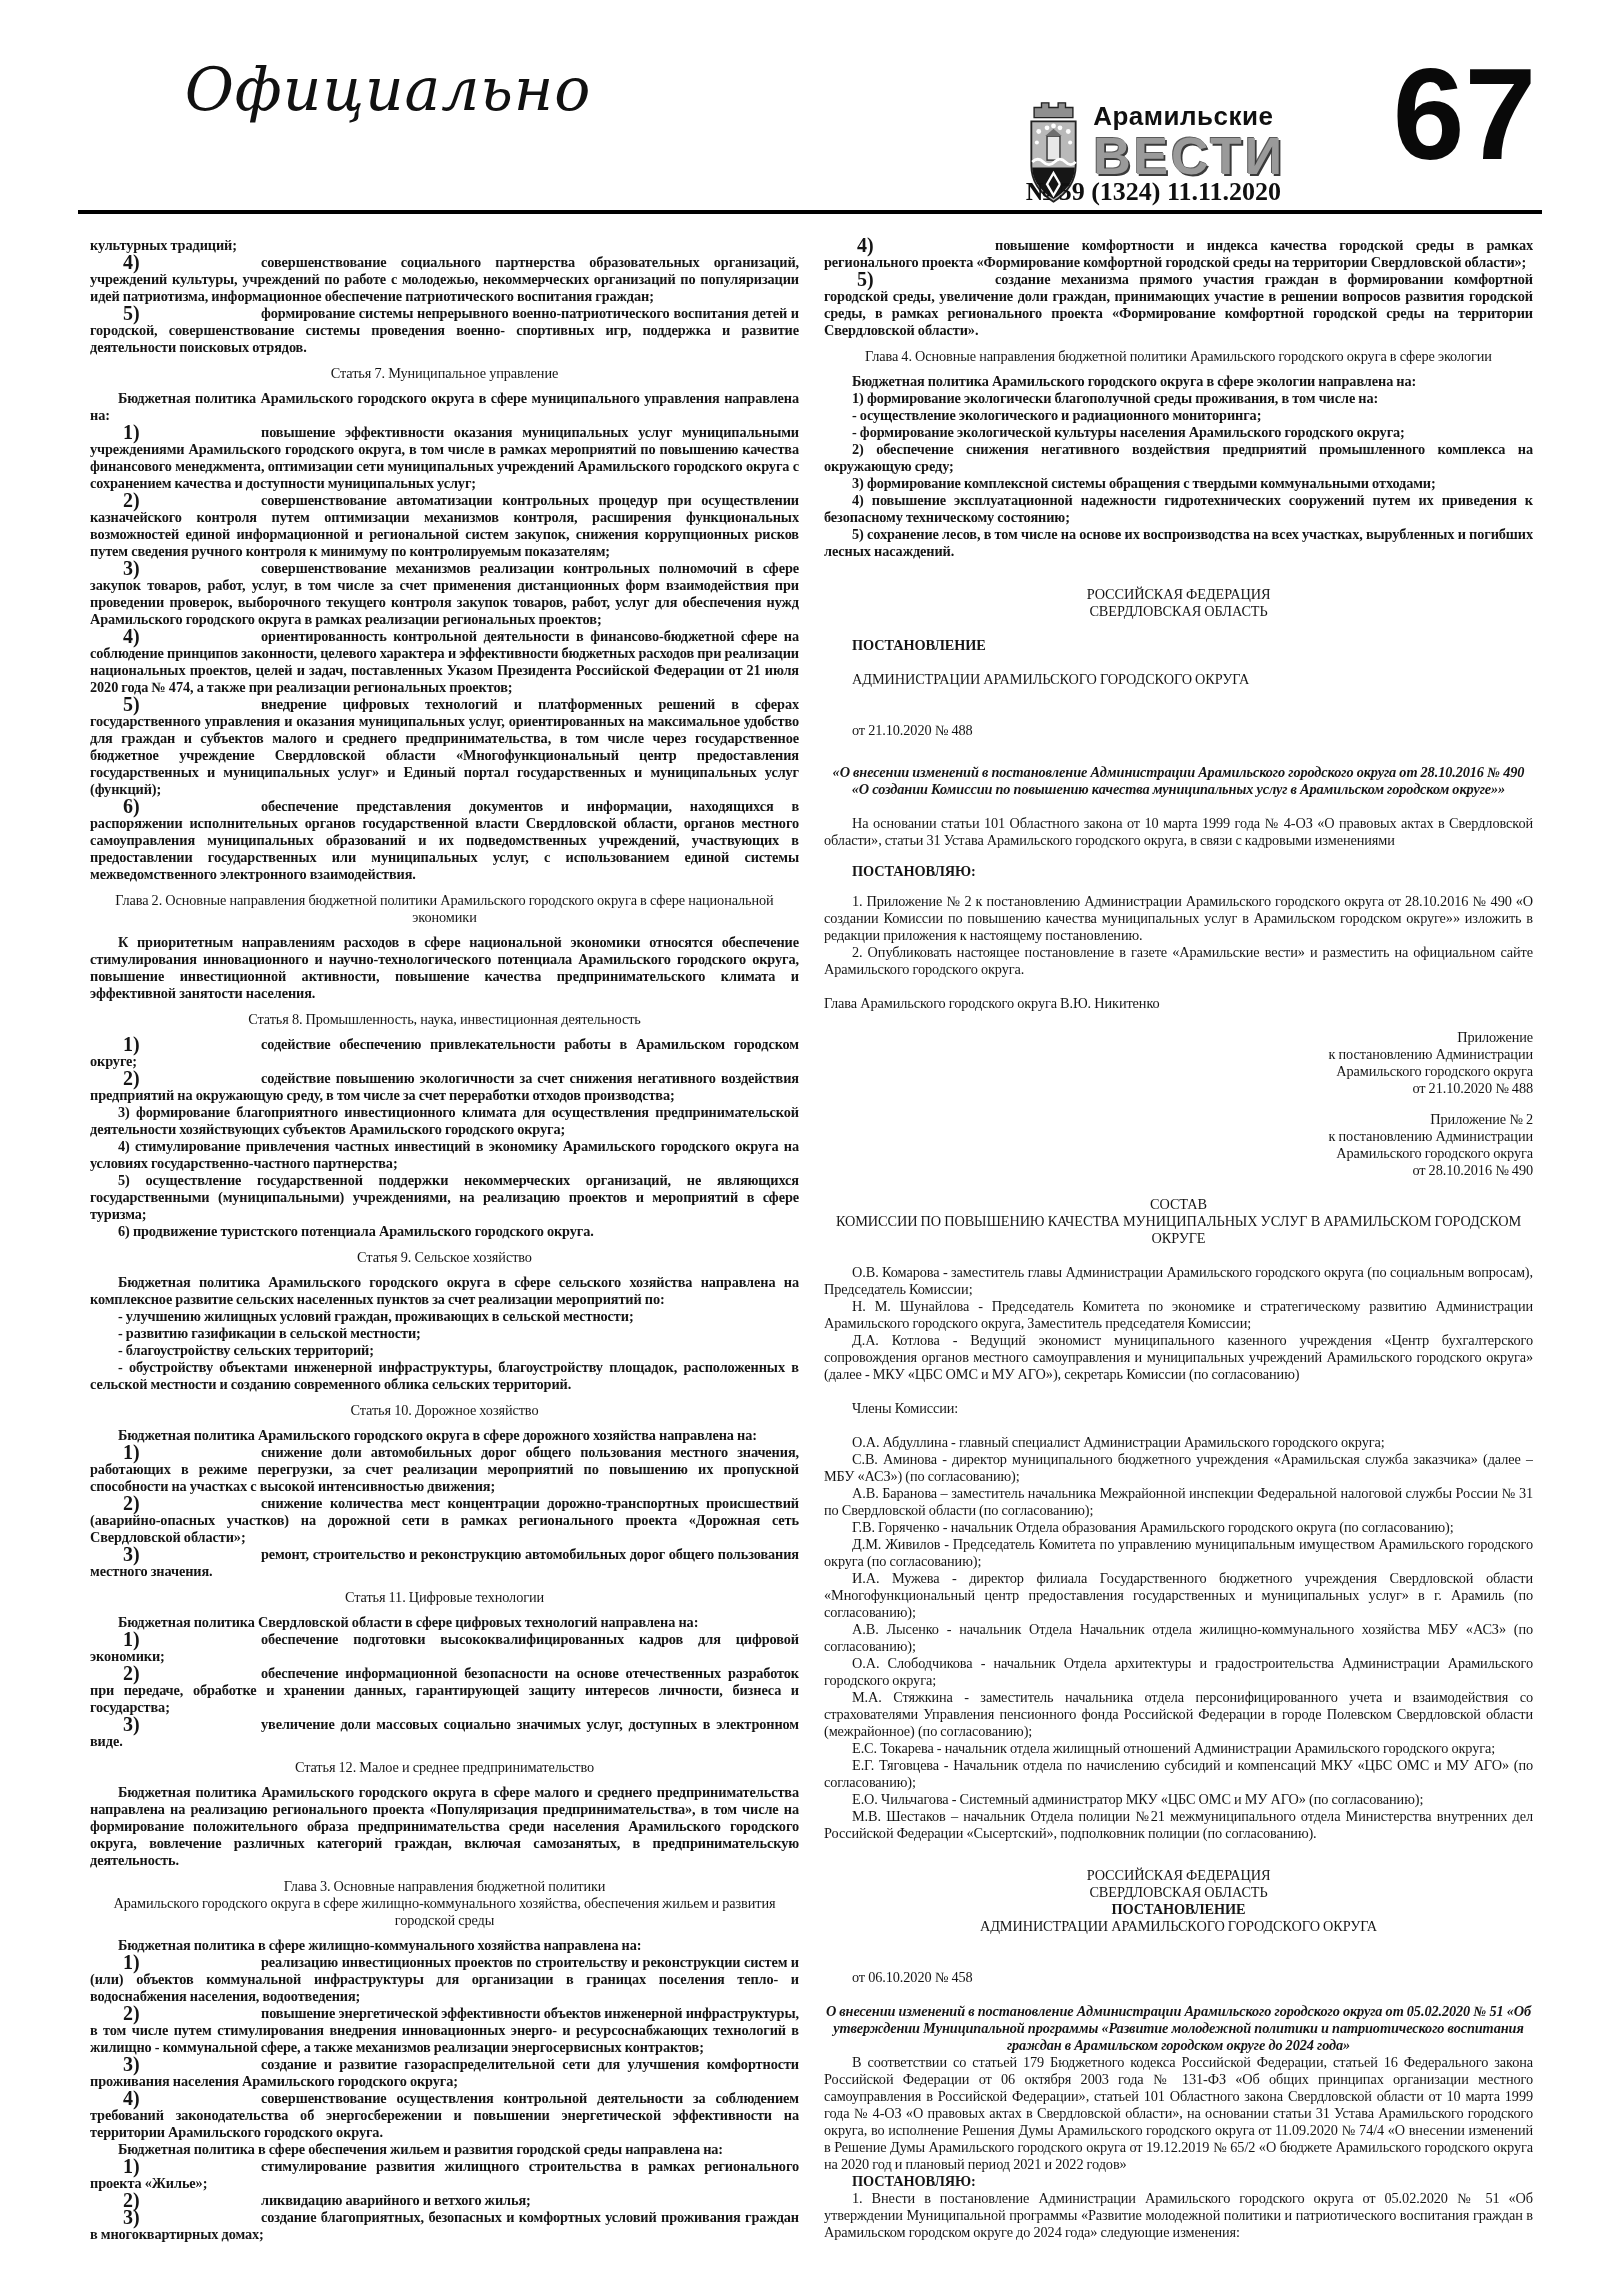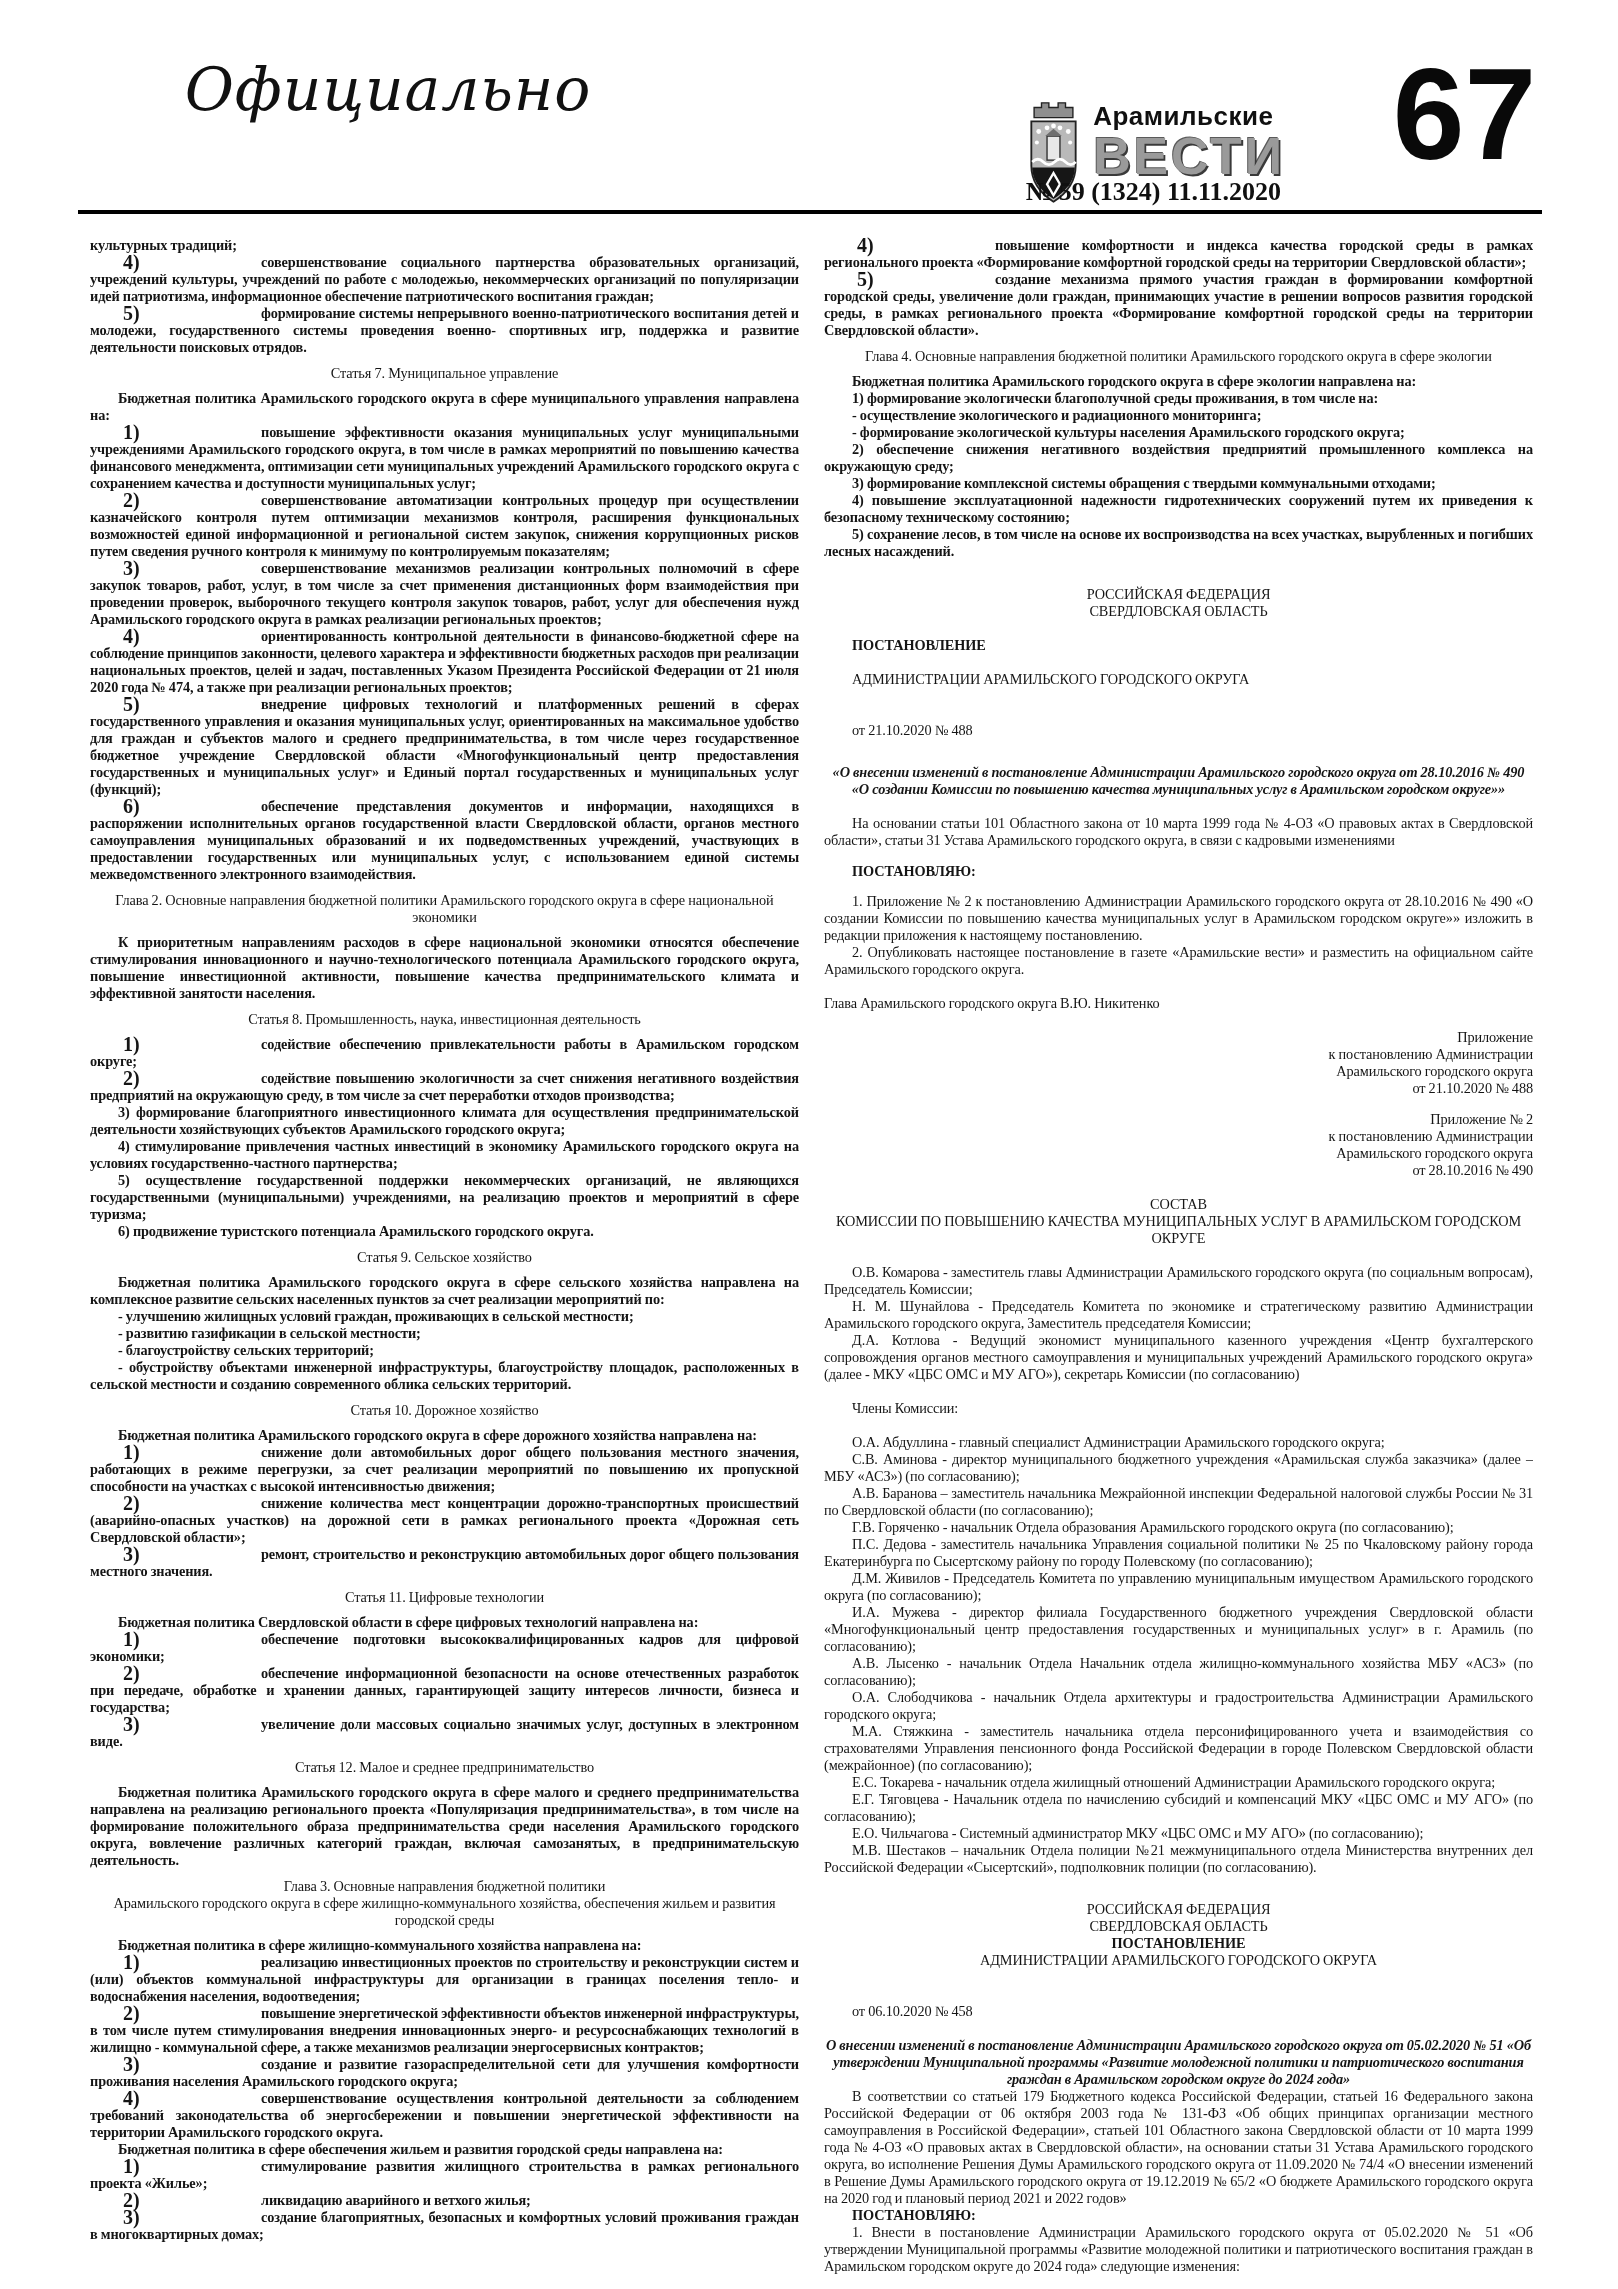"формирование системы непрерывного" span { text: молодежи, государственного -> городской, совершенствование }
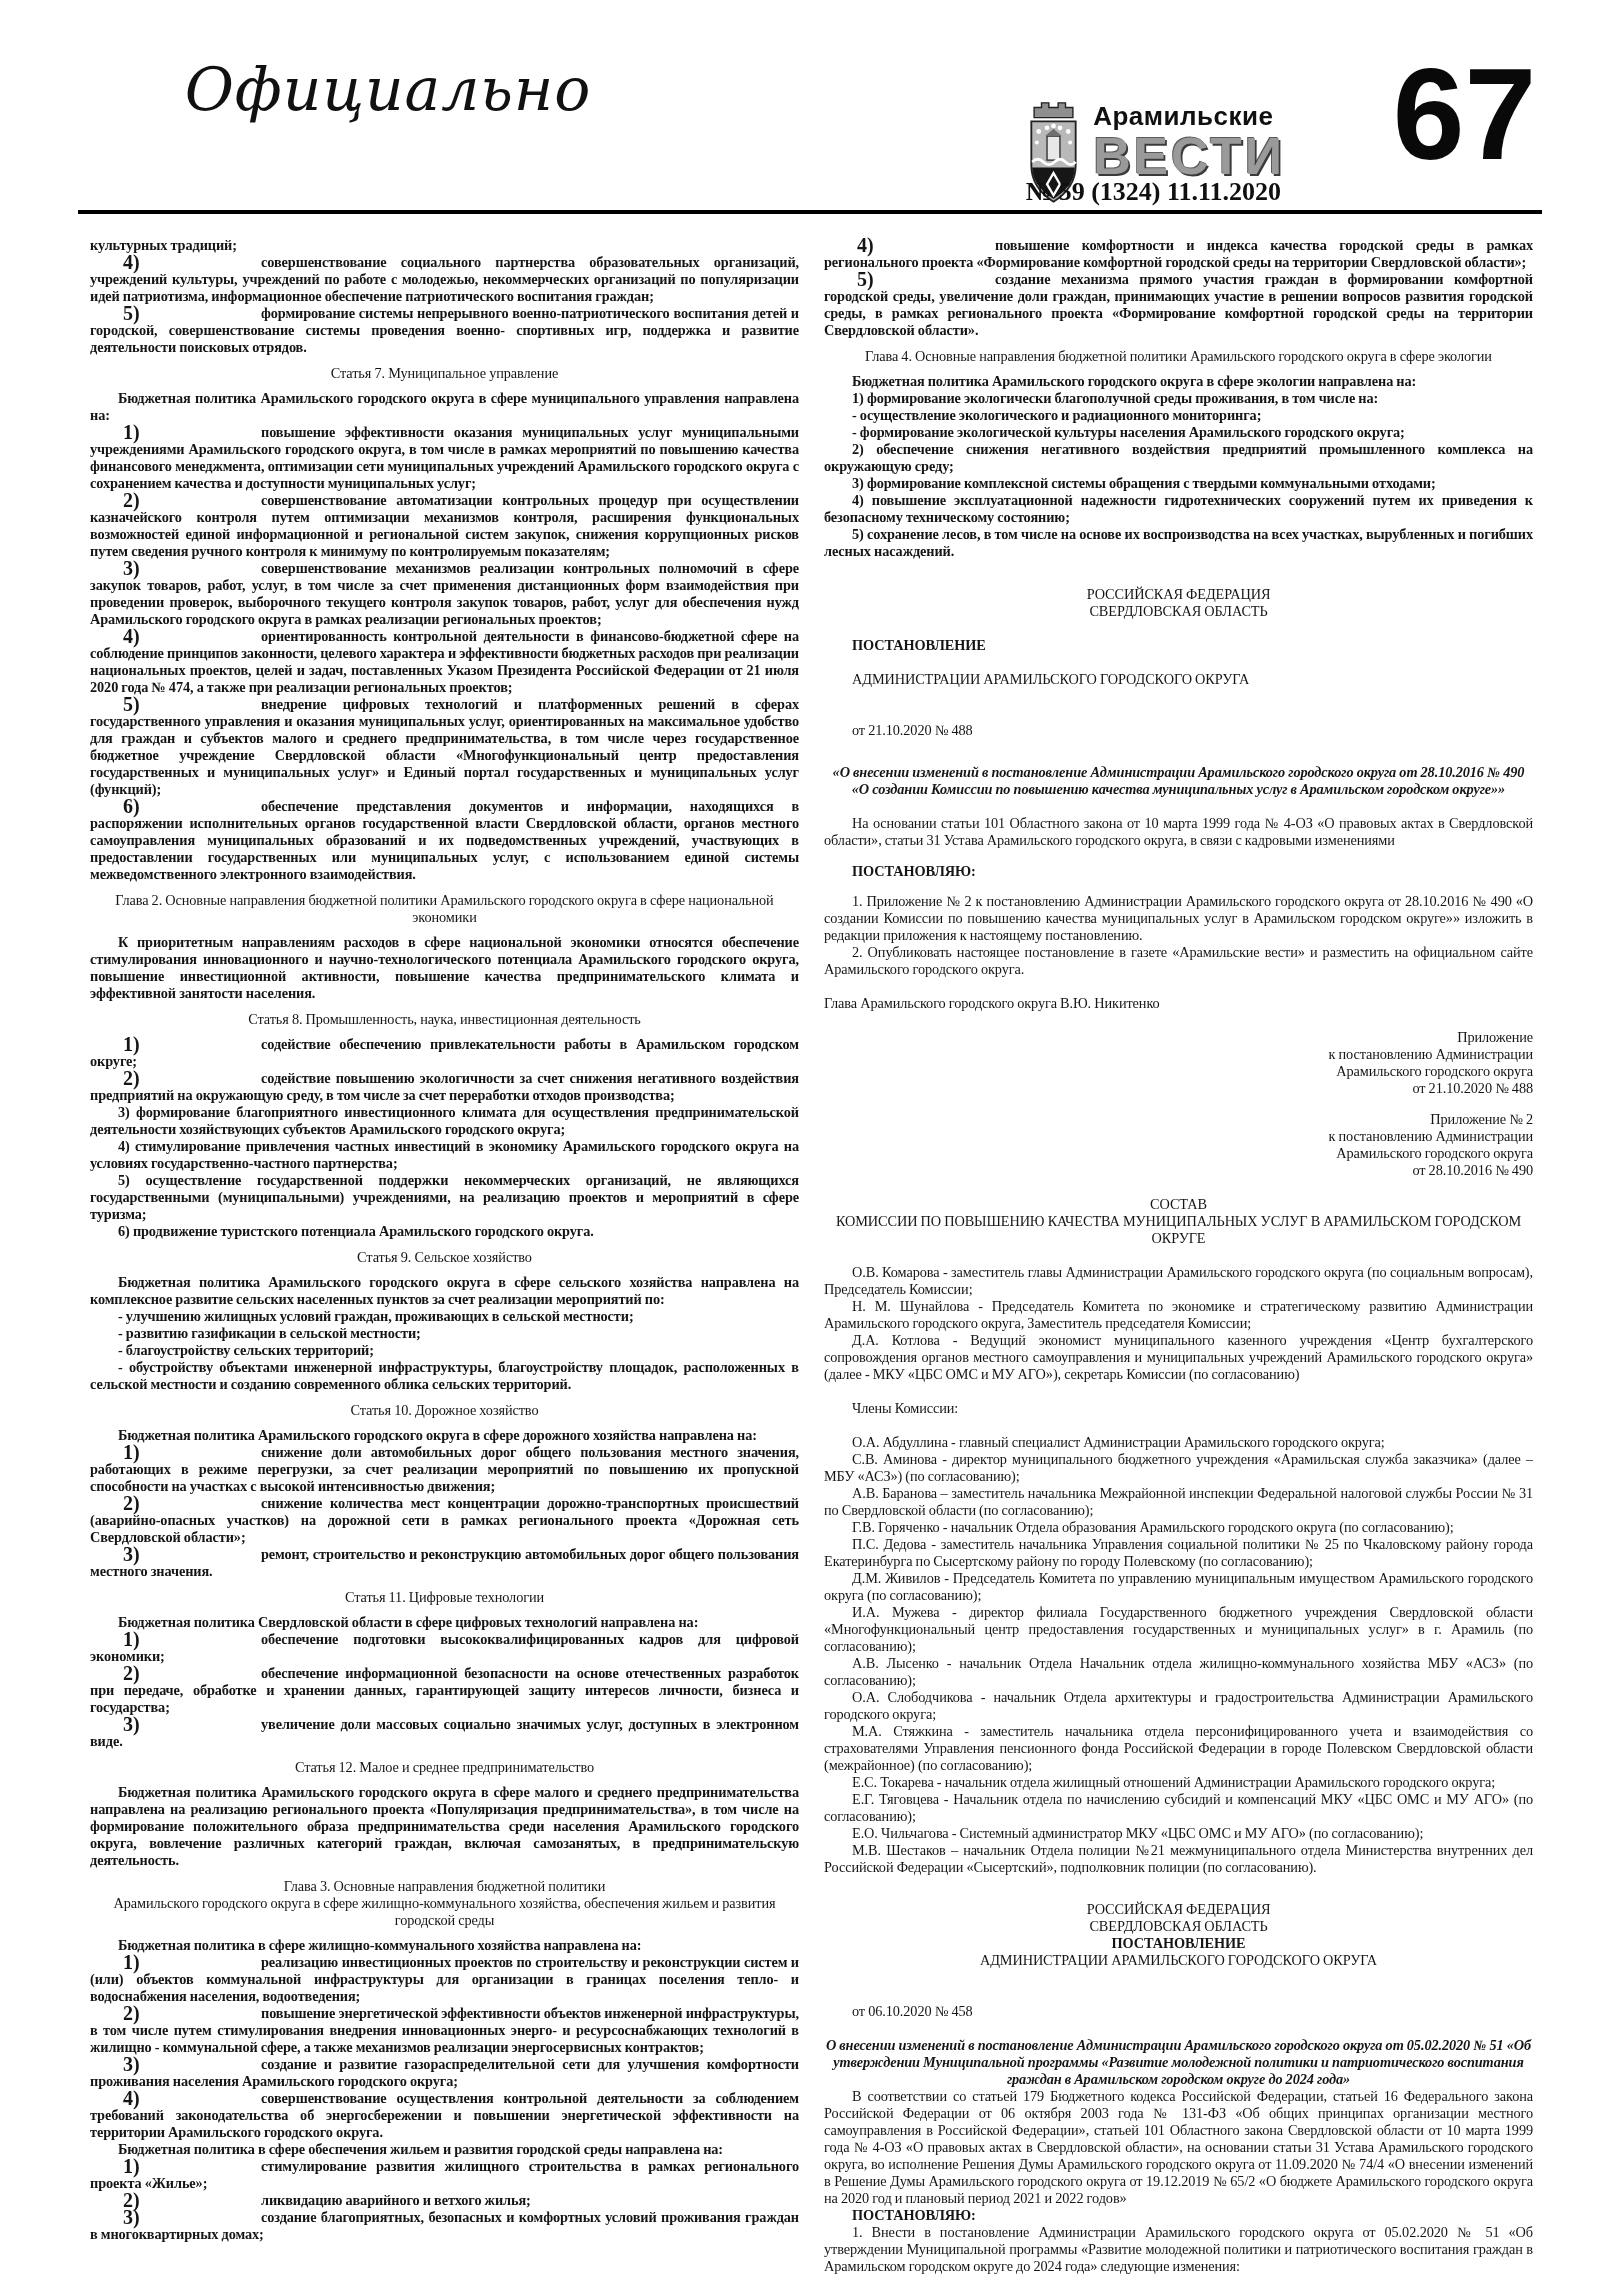"П.С. Дедова - заместитель начальника" p.blk { html: <p>П.С. Дедова - заместитель начальника Управления социальной политики № 25 по Чкаловскому району города Екатеринбурга по Сысертскому району по городу Полевскому (по согласованию);</p> -> none }
